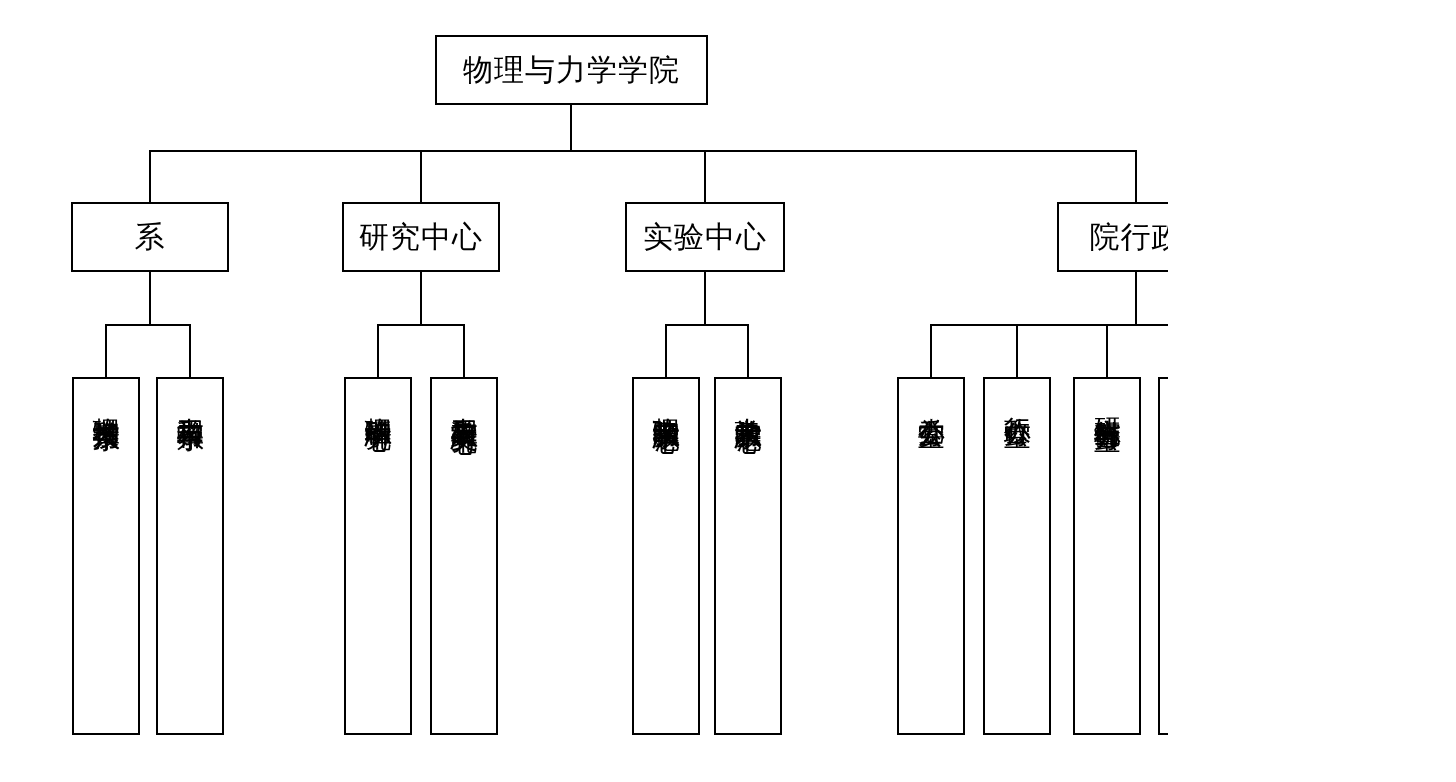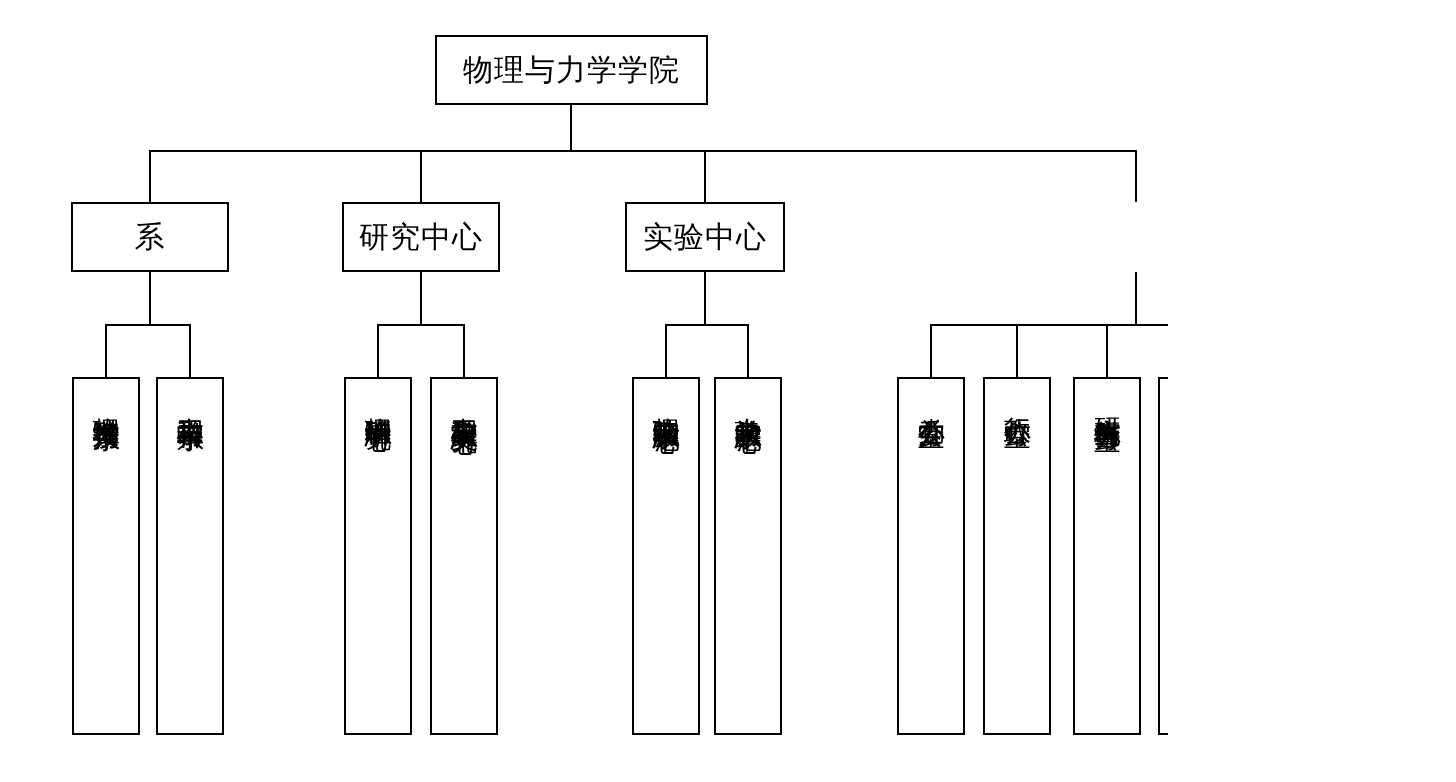"院行政" div.node { html: none -> <div> <span>院行政</span> </div> }
